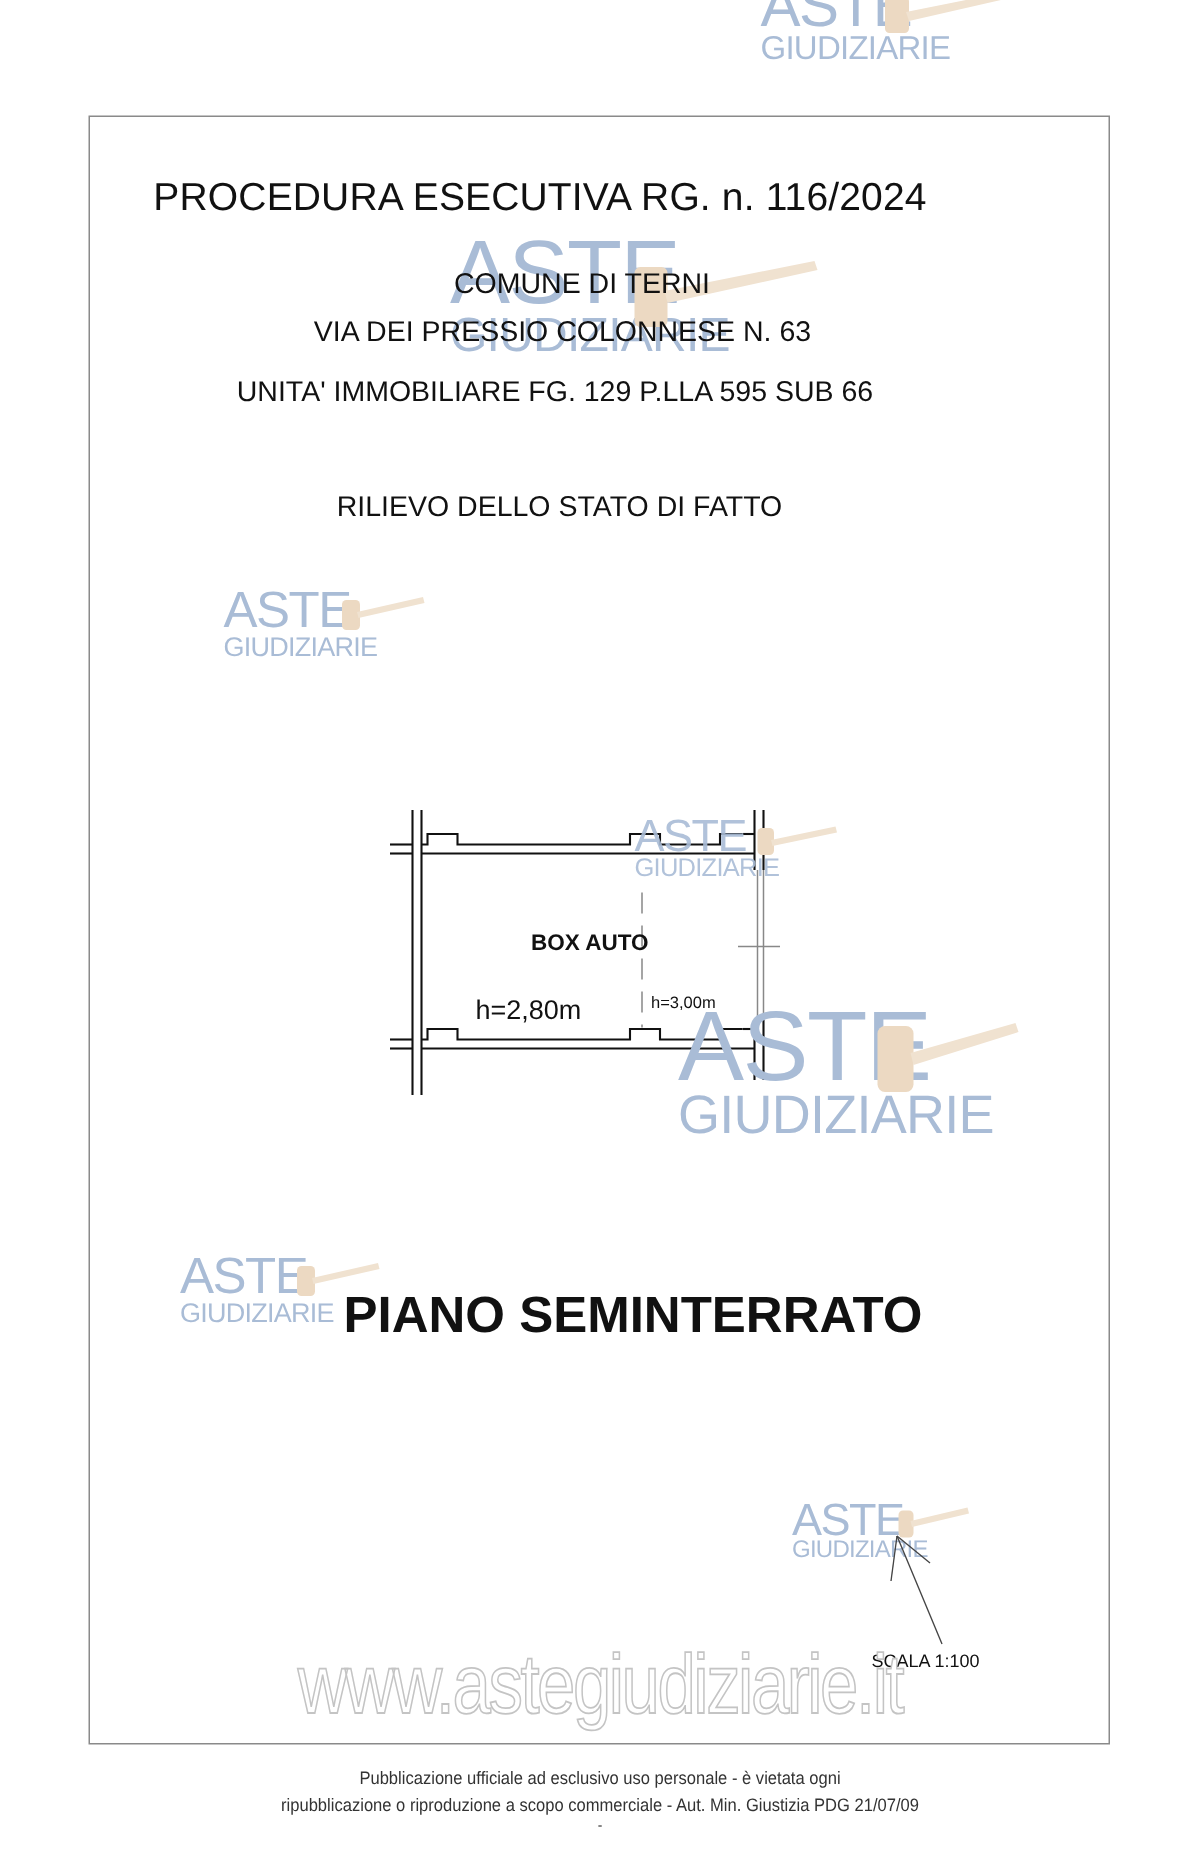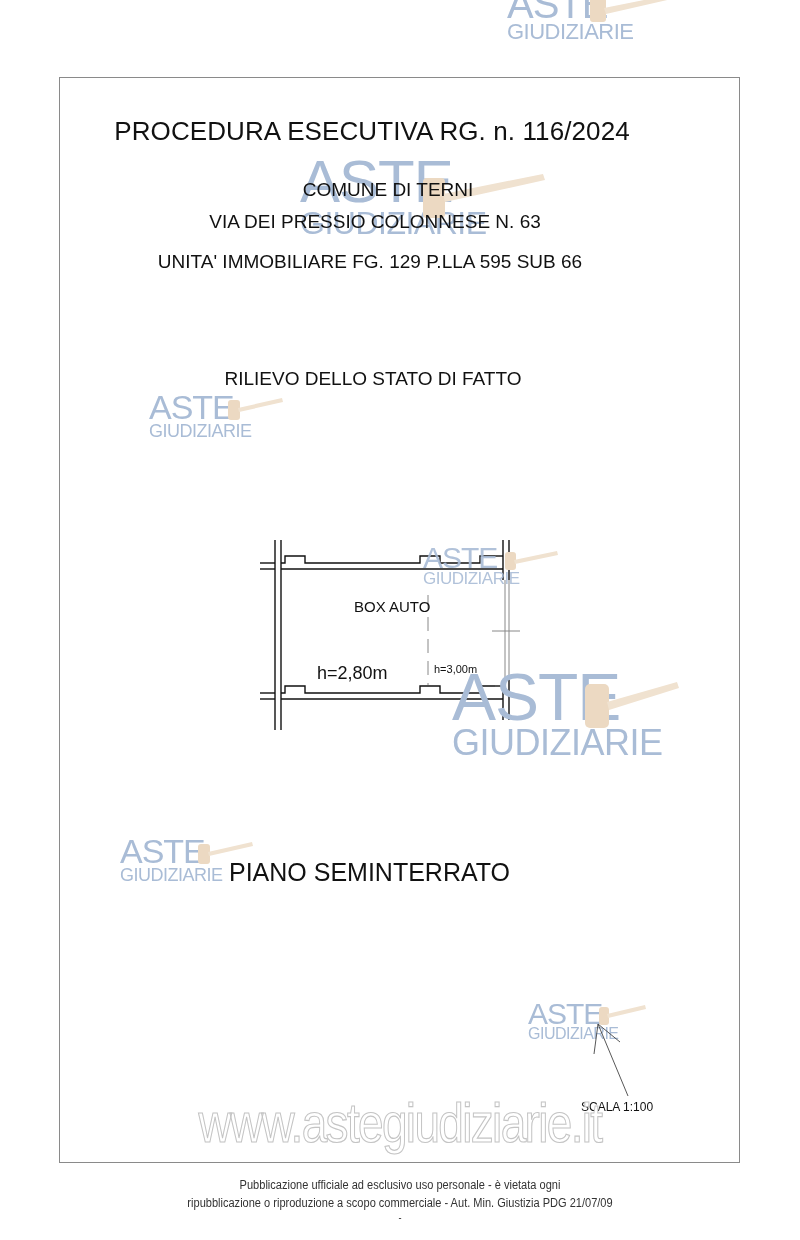"PROCEDURA ESECUTIVA RG. n. 116/2024" .title { left: 16px -> 4px }
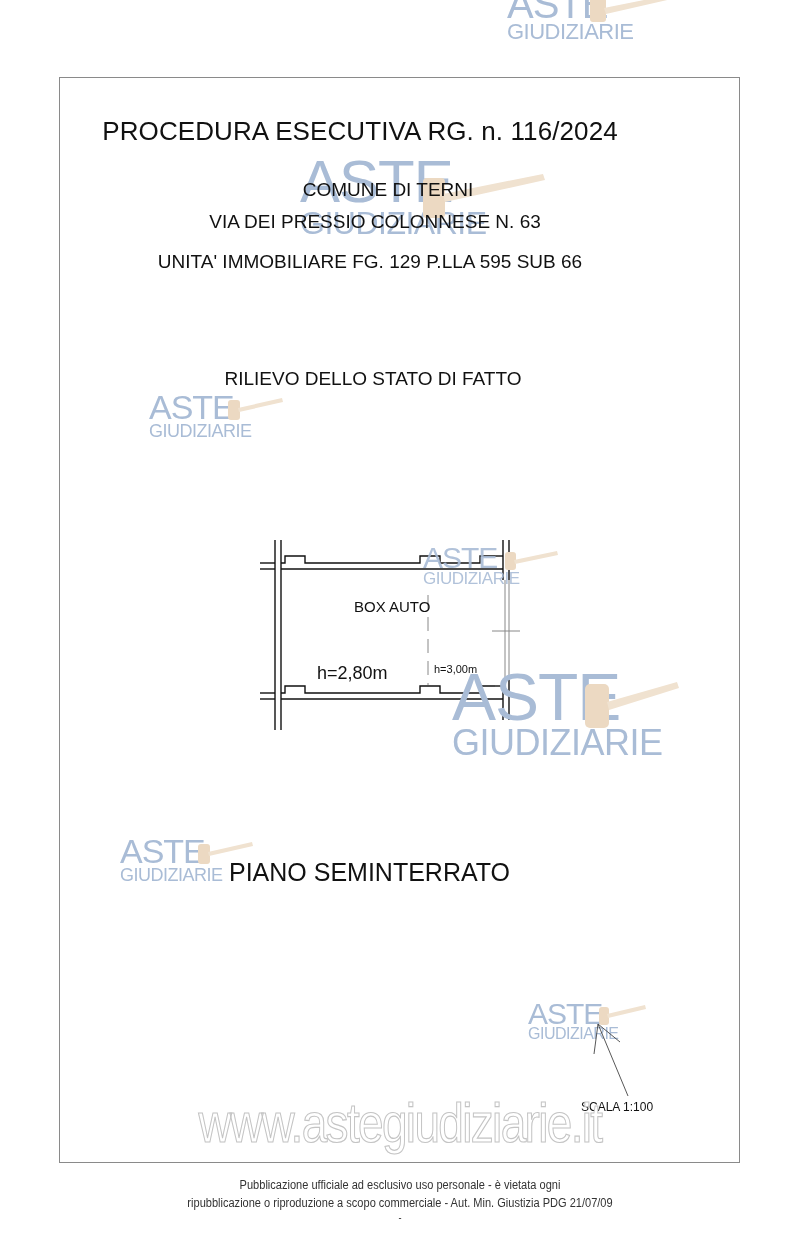"RILIEVO DELLO STATO DI FATTO" div.abs { margin-top: 40px -> none }
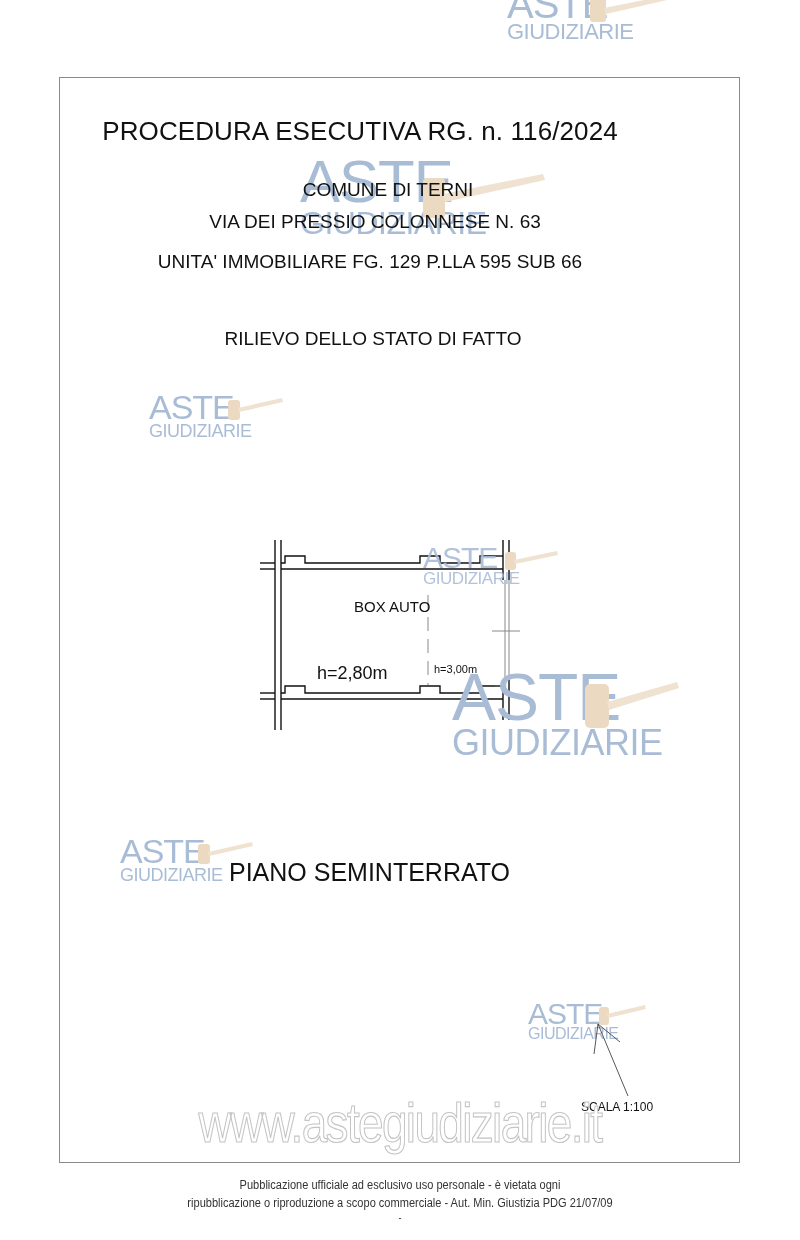"BOX AUTO" div.abs { font-weight: none -> bold; top: 598px -> 620px }
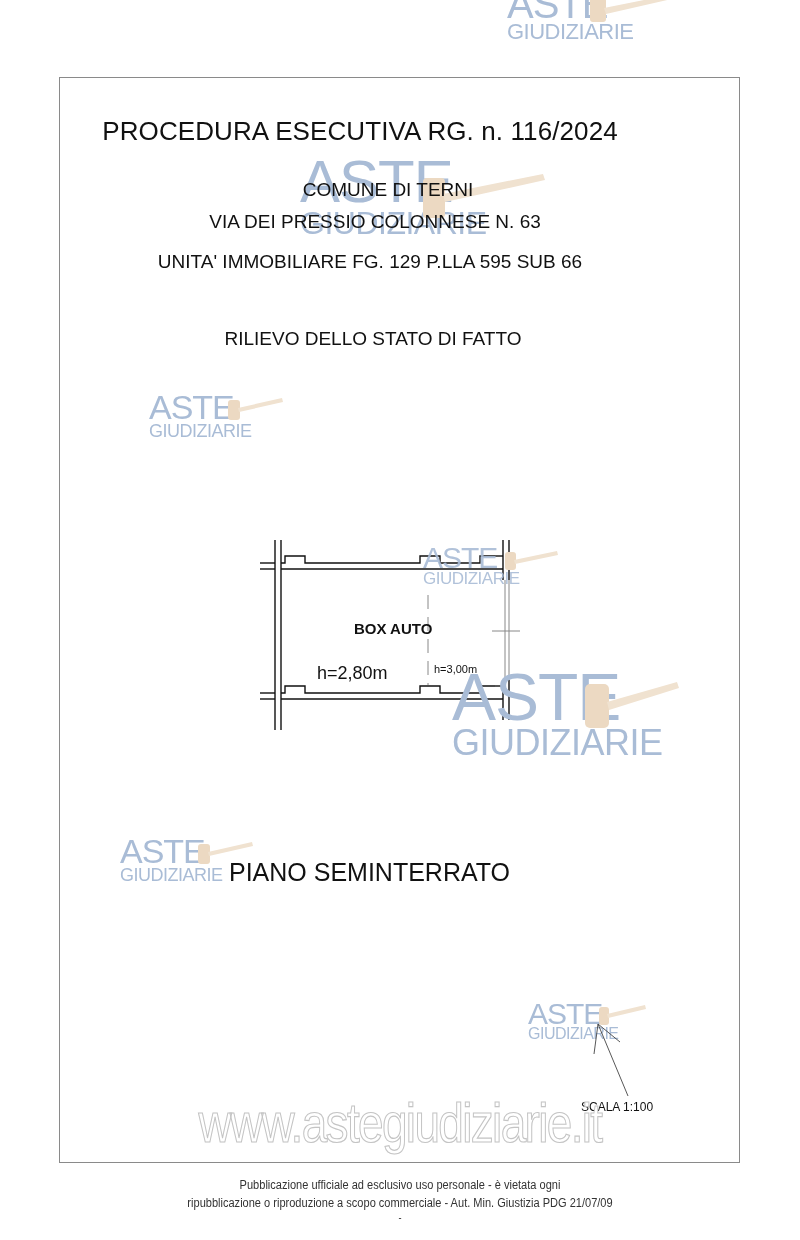"PIANO SEMINTERRATO" div.abs { font-size: 25px -> 34px; font-weight: none -> bold }
